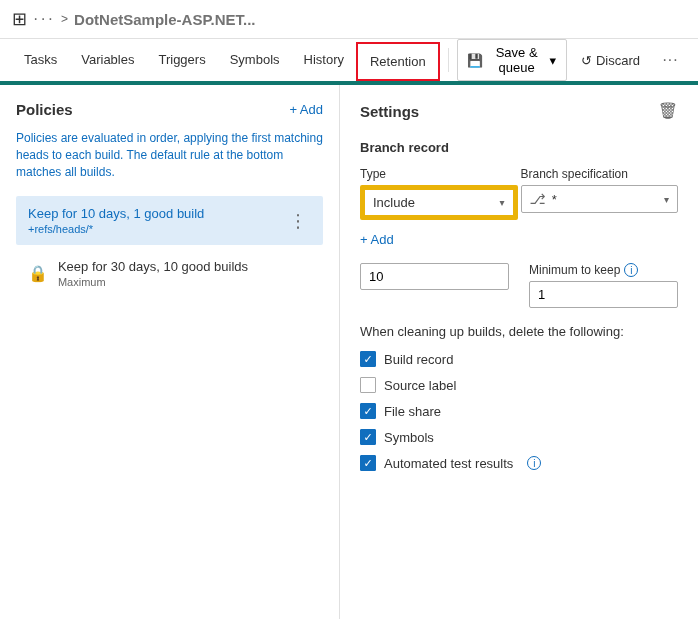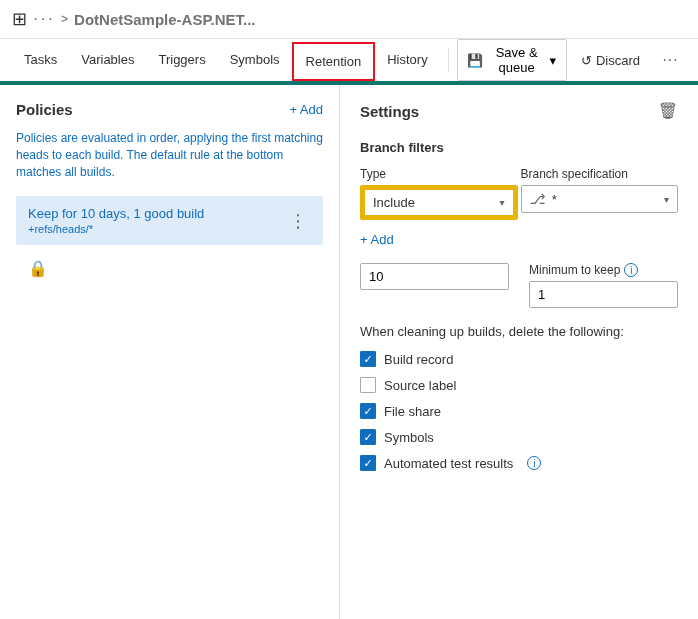"Retention" a.nav-tab { order: before "History" -> after "History" }
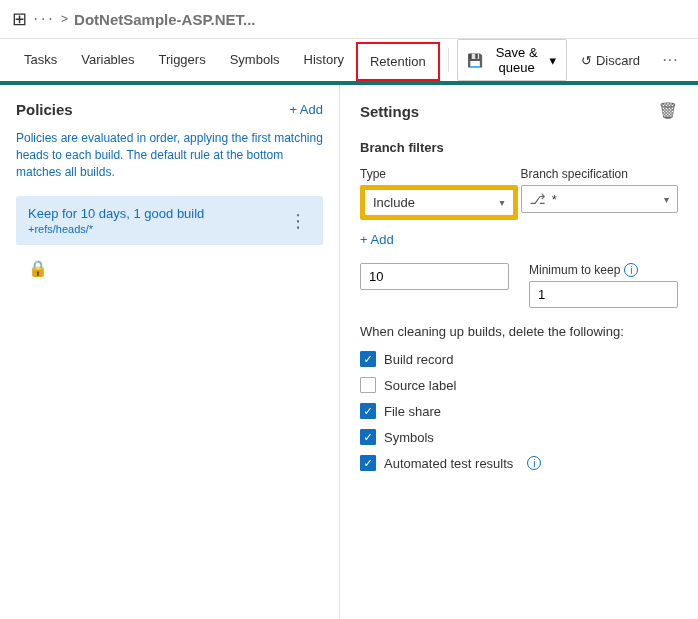"Branch filters" div.section-title { text: filters -> record }
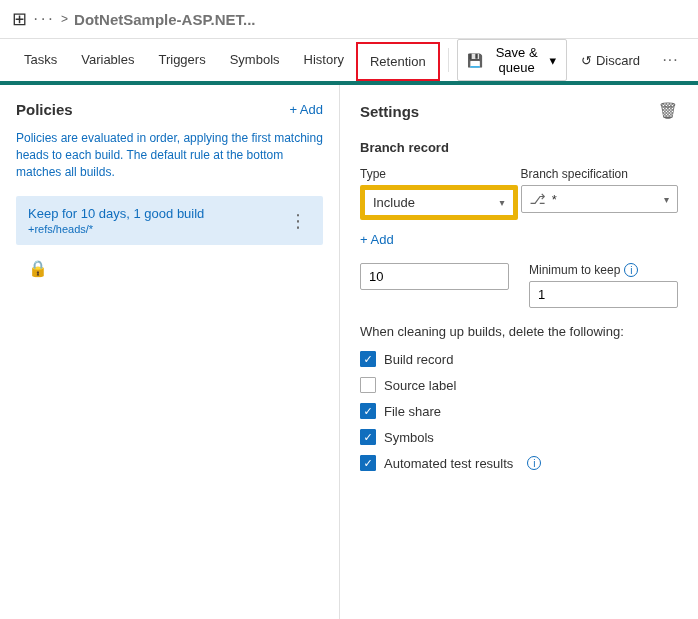"Keep for 30 days, 10" div.policy-item-locked-content { html: none -> <div> <div>Keep for 30 days, 10 good builds</div> <div>Maximum</div> </div> }
